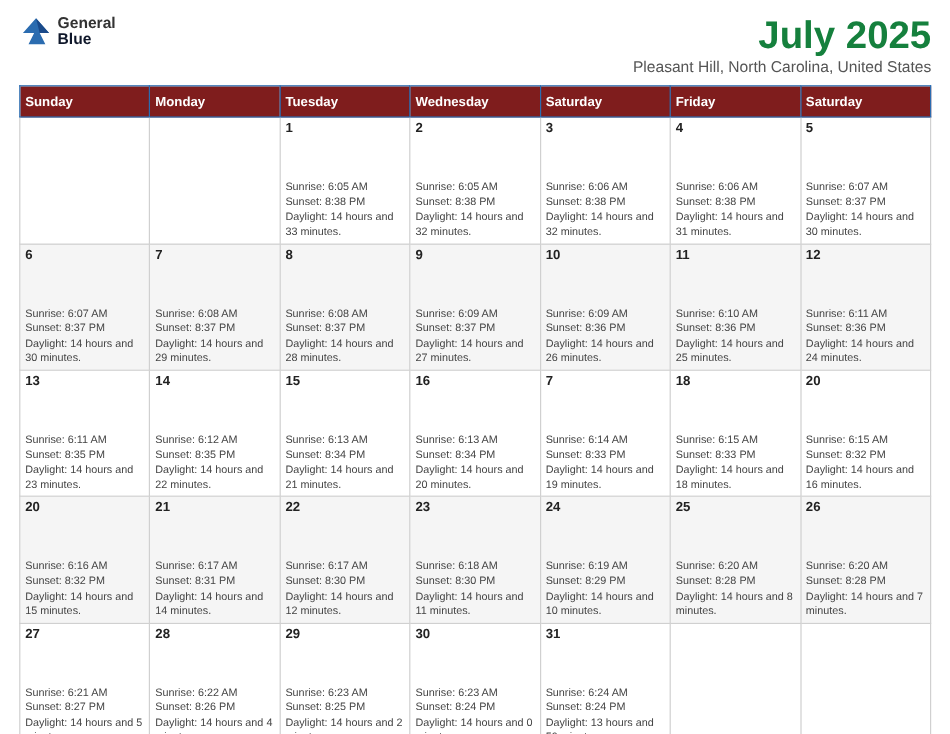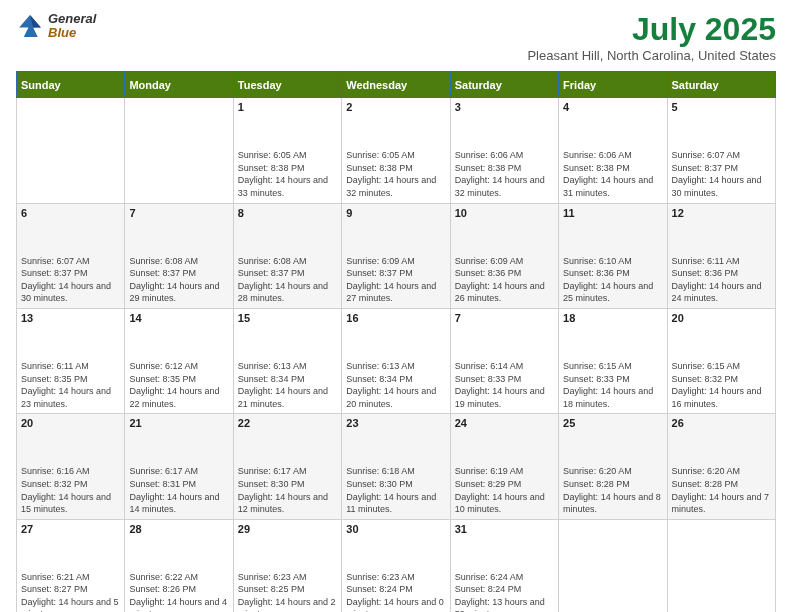"General" .logo { font-style: italic -> none }
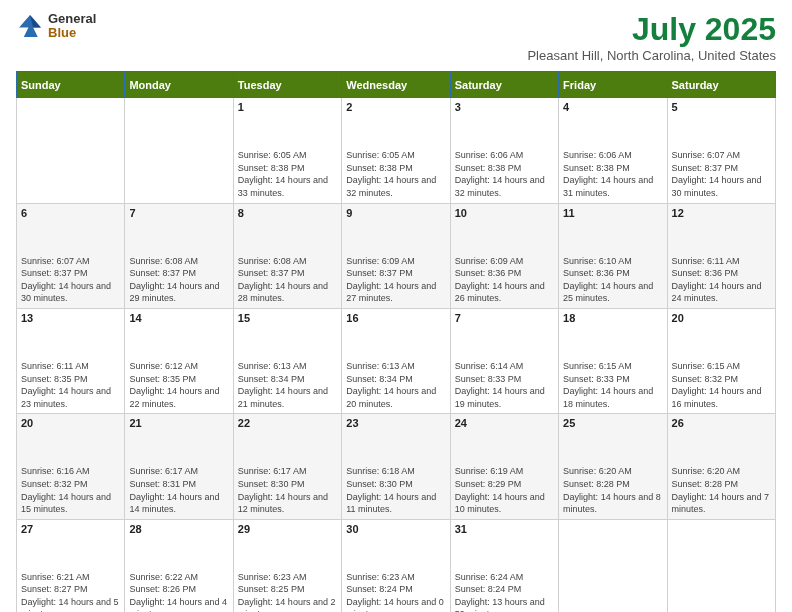"Blue" .logo-text .blue { color: #a16207 -> #0f172a }
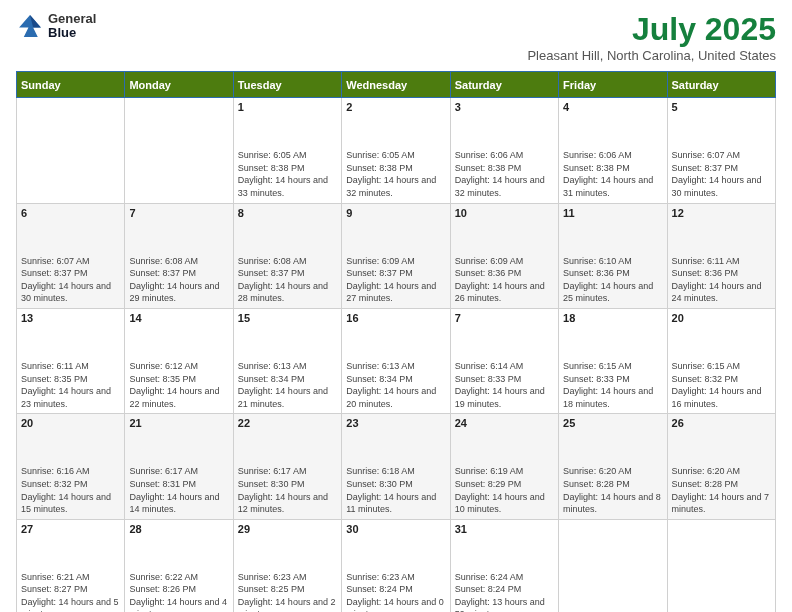"Sunday" .calendar th { background: #4d7c0f -> #7f1d1d }
